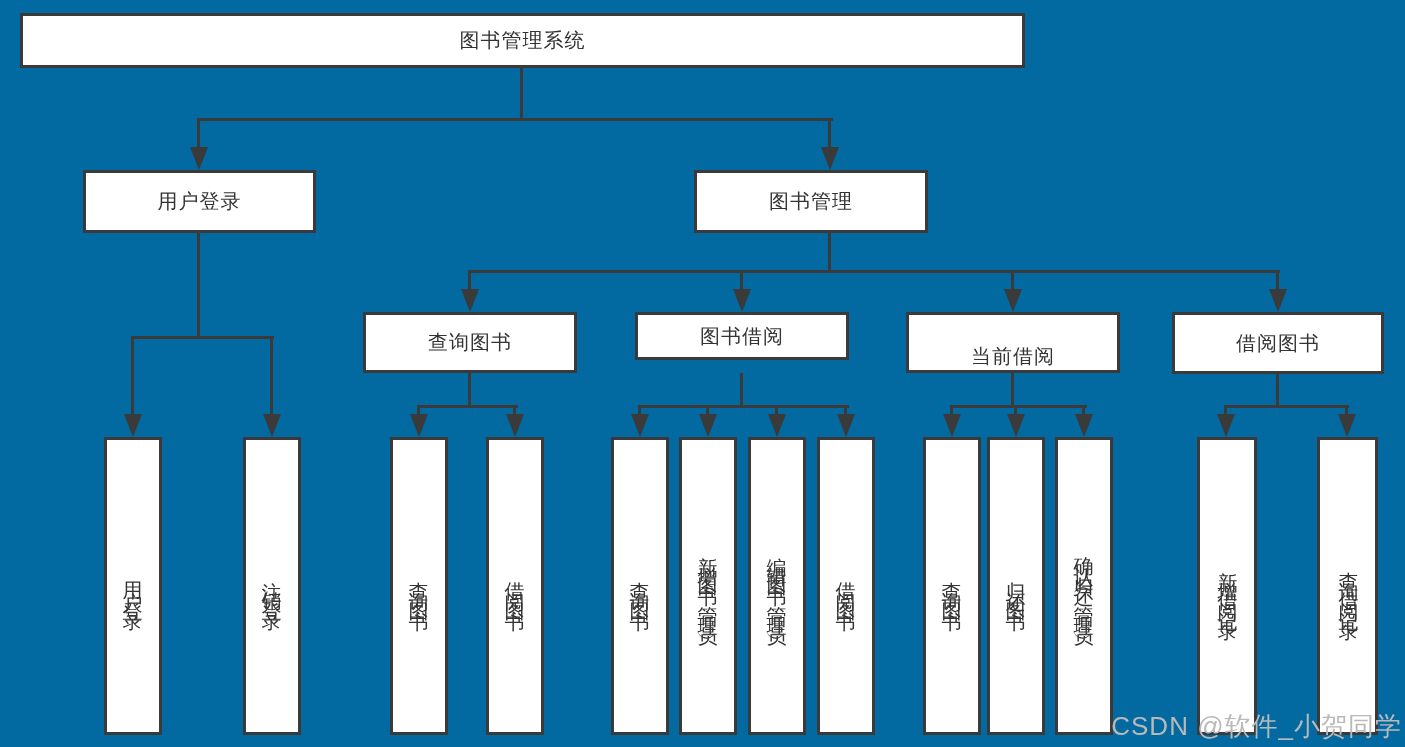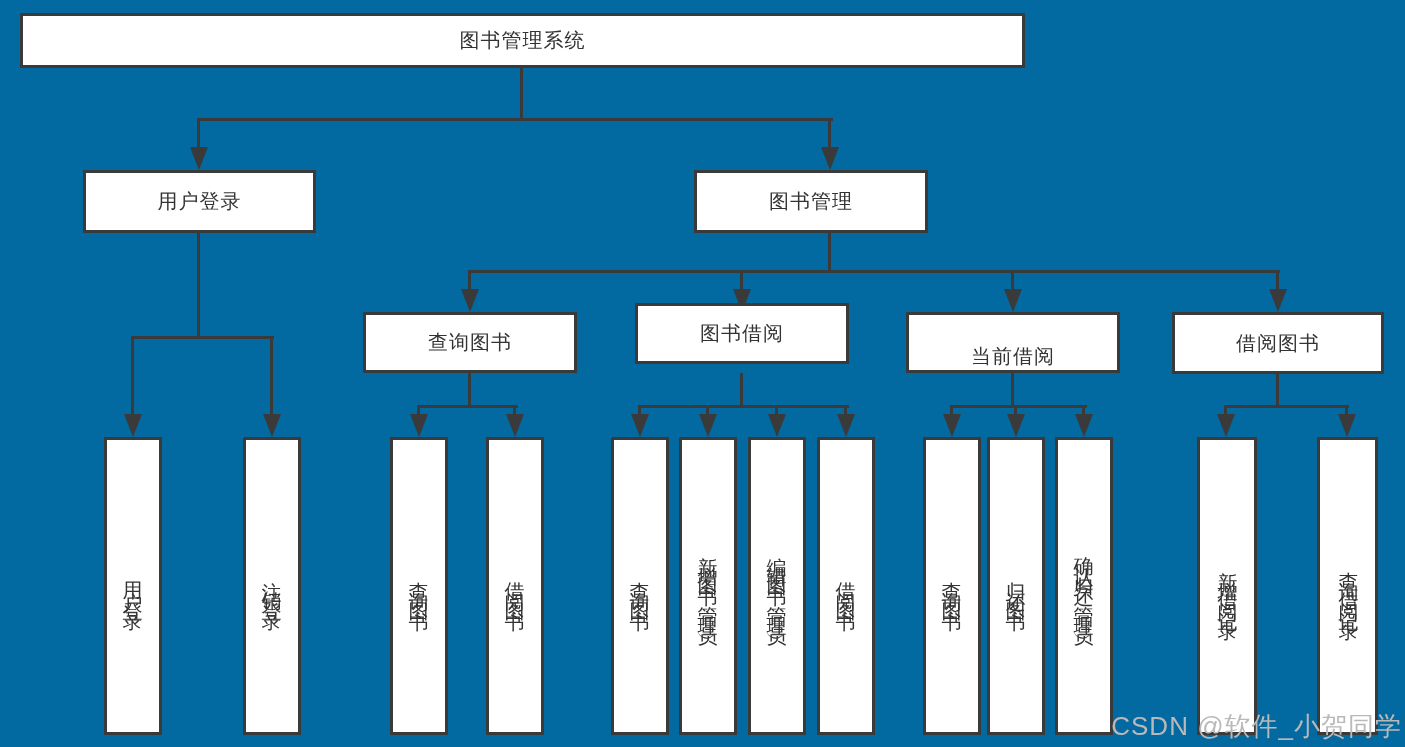"图书借阅" div.hnode { height: 61px -> 48px; top: 303px -> 312px }
